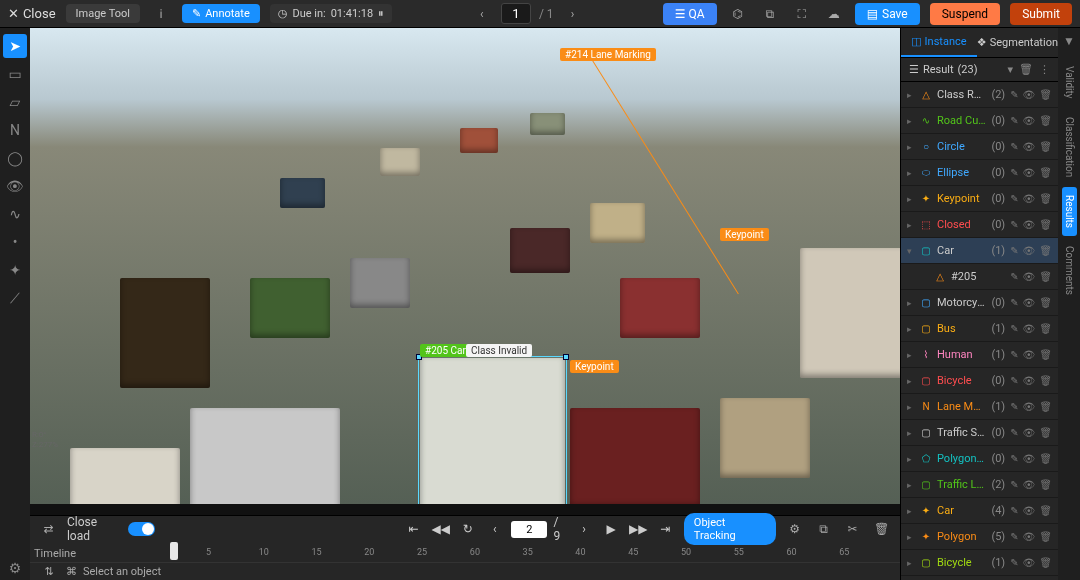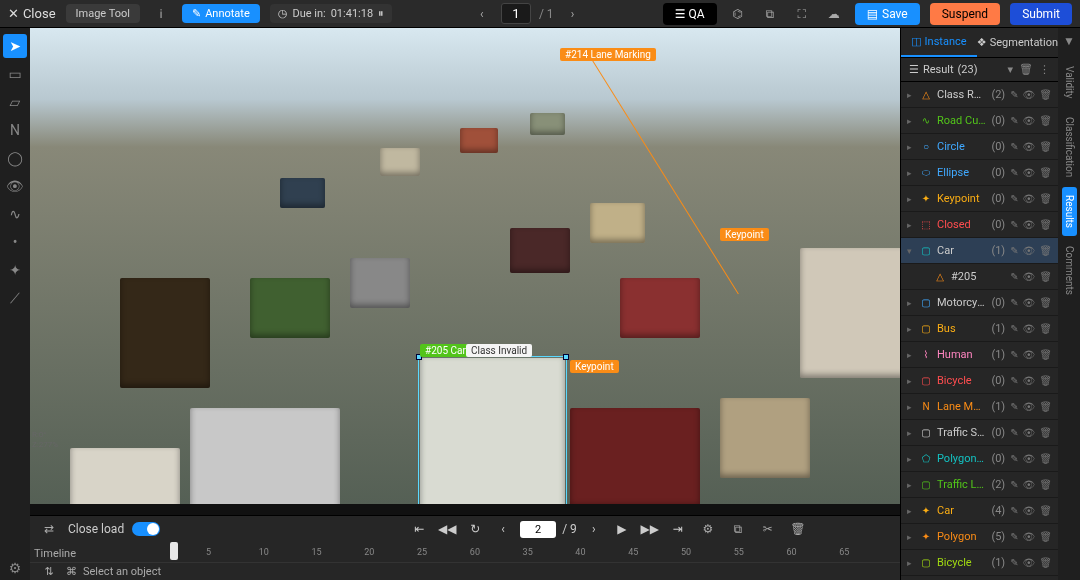"☰ QA" .btn.qa { background: #000000 -> #3b82f6 }
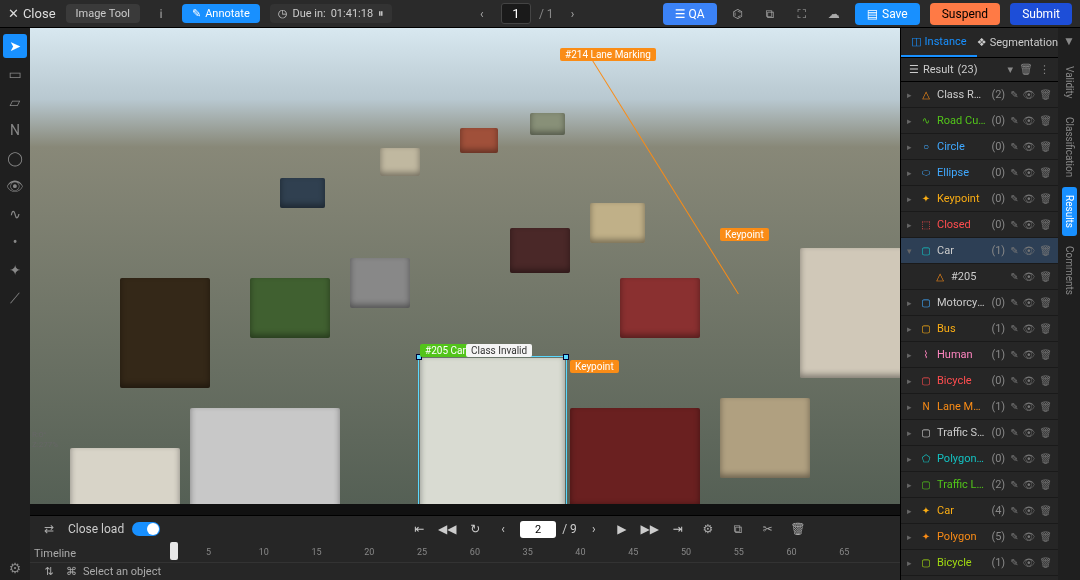"Submit" .btn.submit { background: #1d4ed8 -> #c2410c }
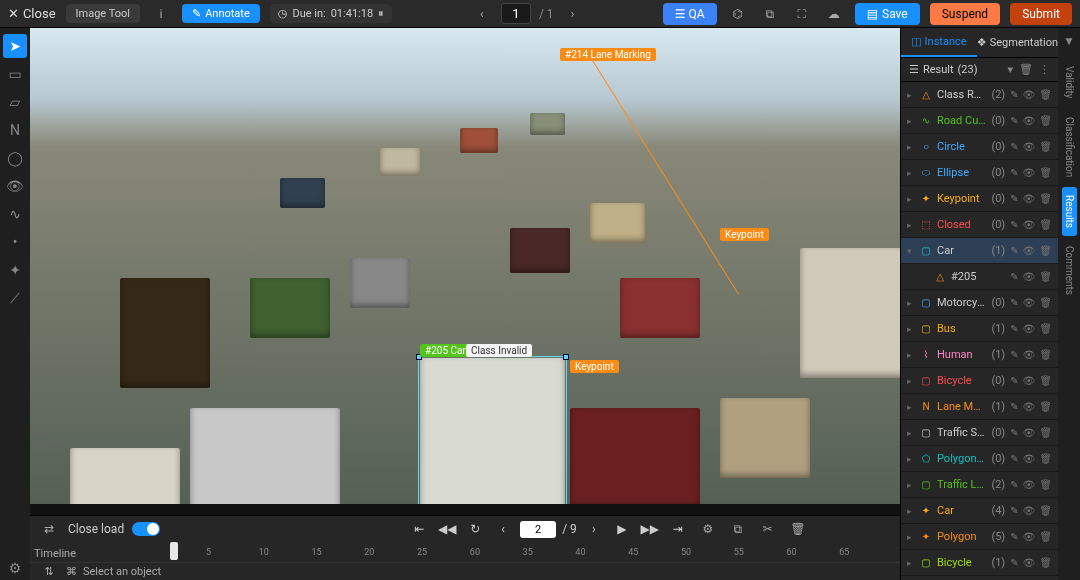"Object Tracking" div.obj-track-pill { html: none -> <div>Object Tracking</div> }
